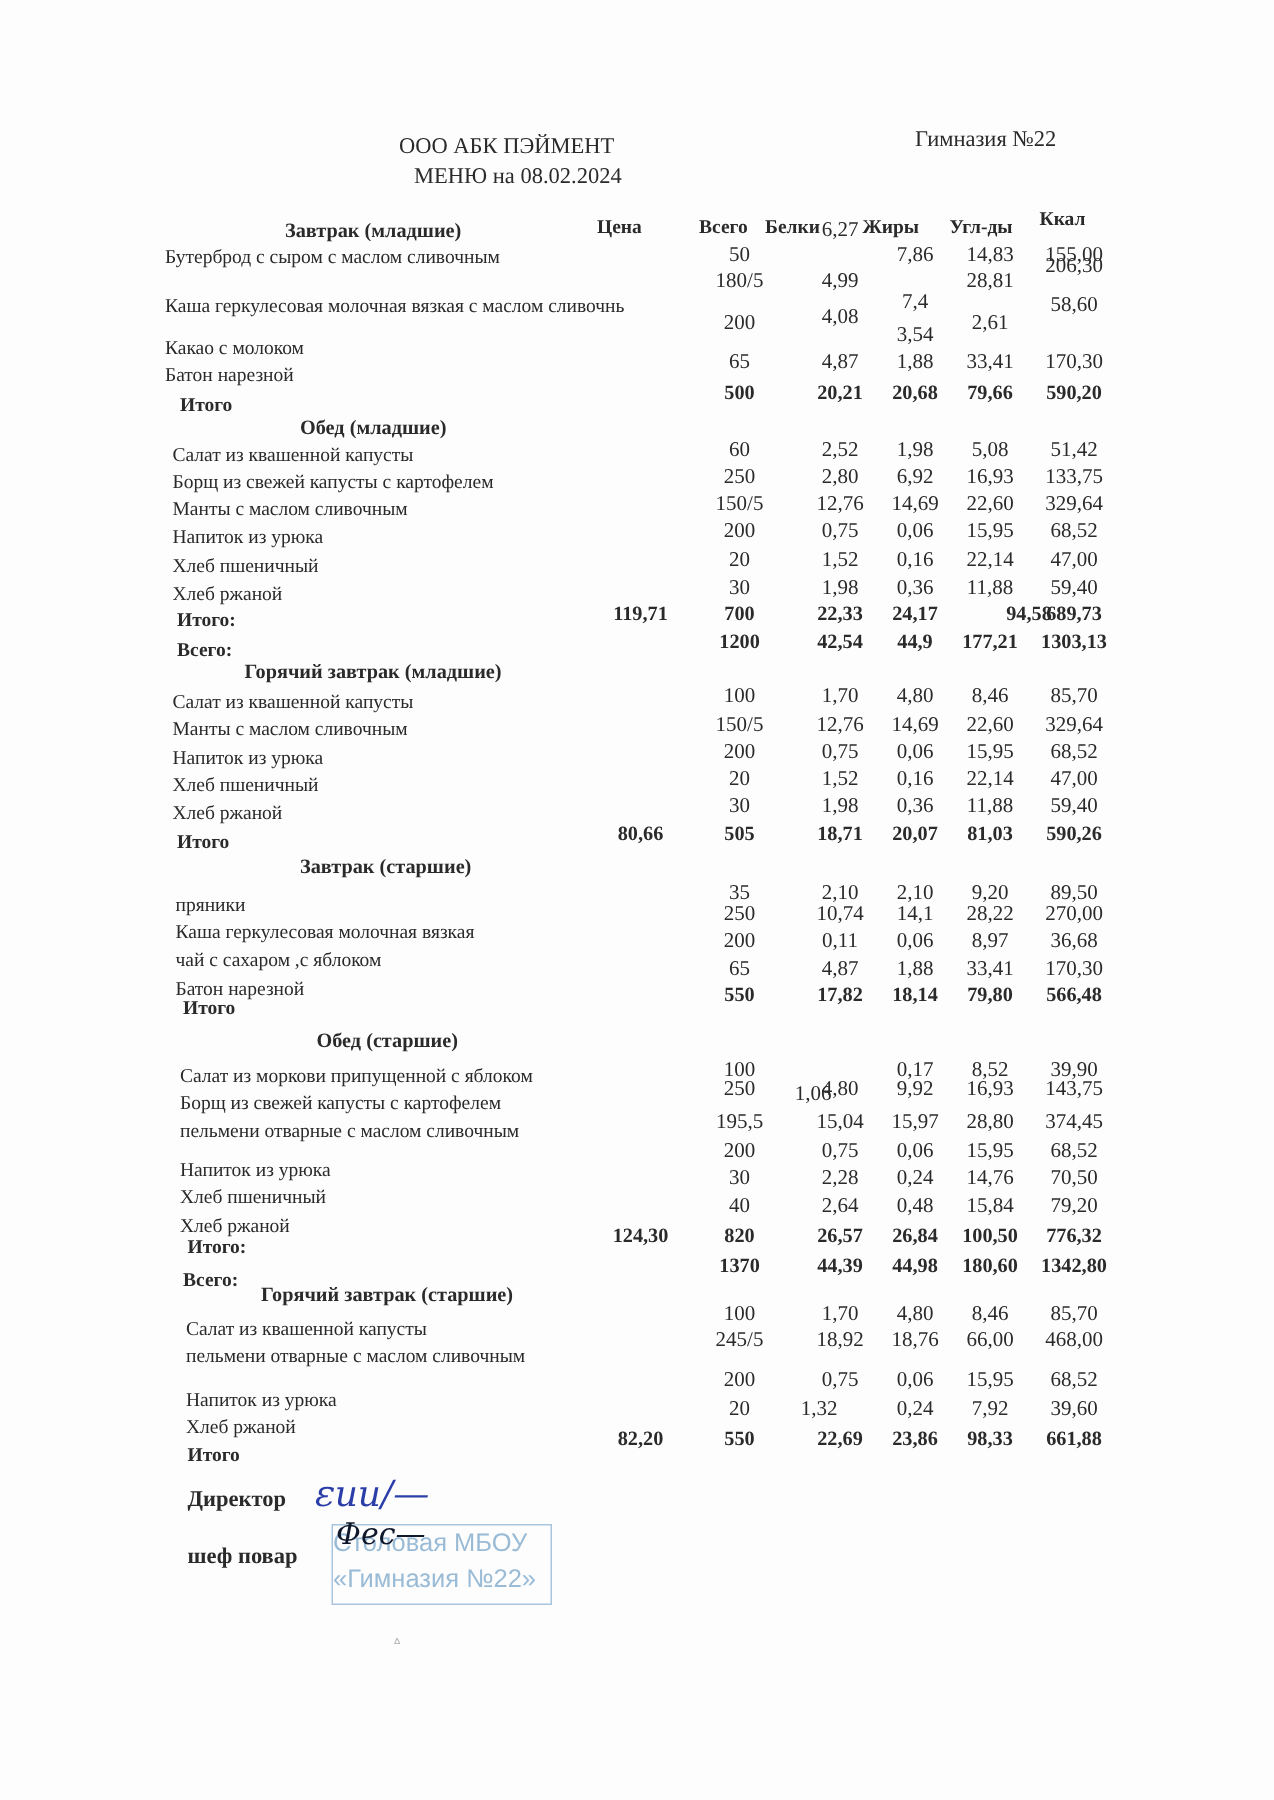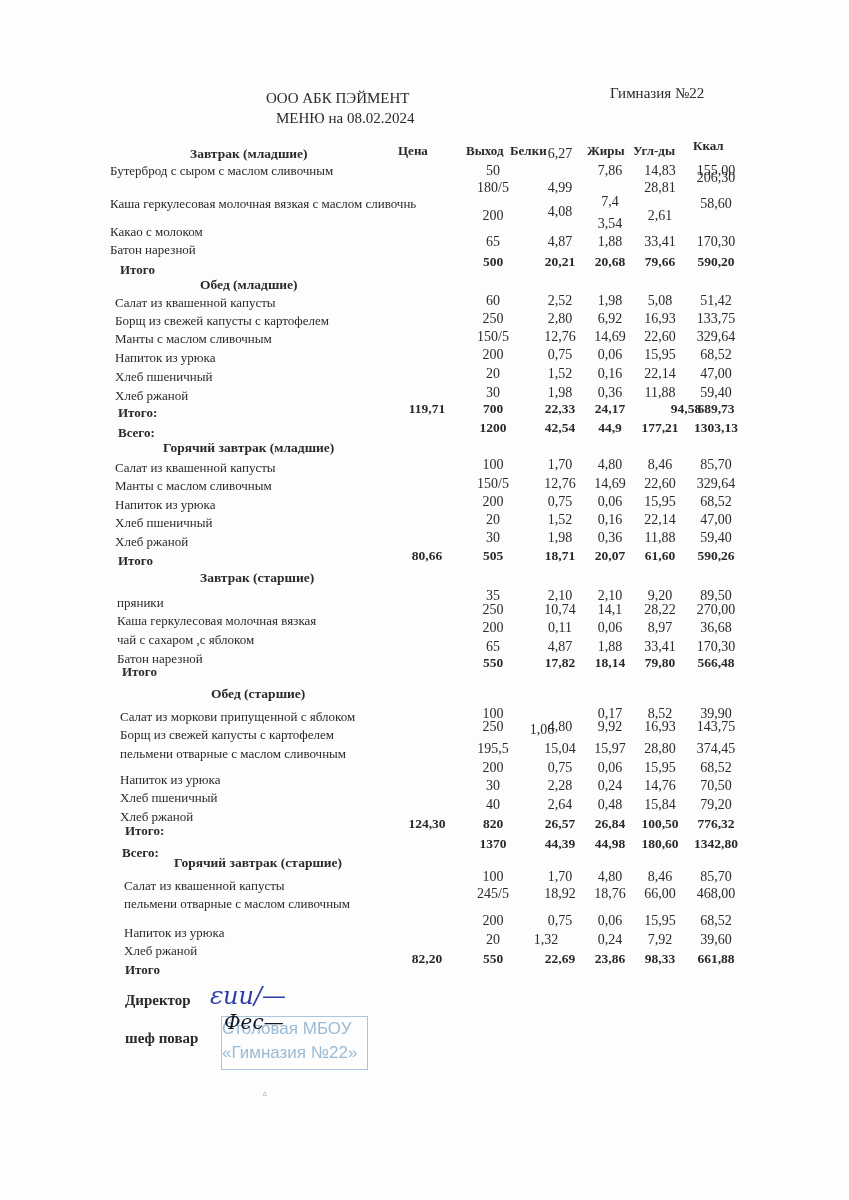"Выход" div.abs { text: Выход -> Всего }
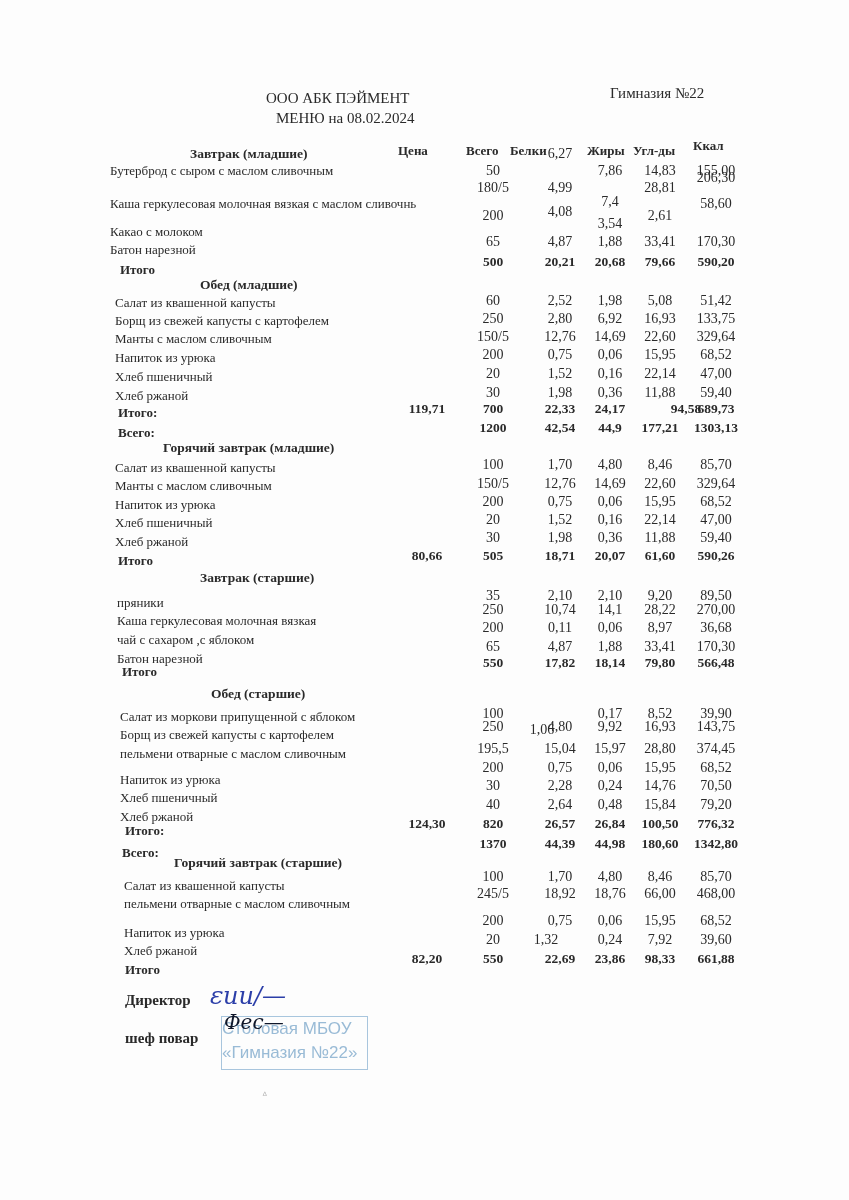"Жиры" div.abs { left: 587px -> 575px }
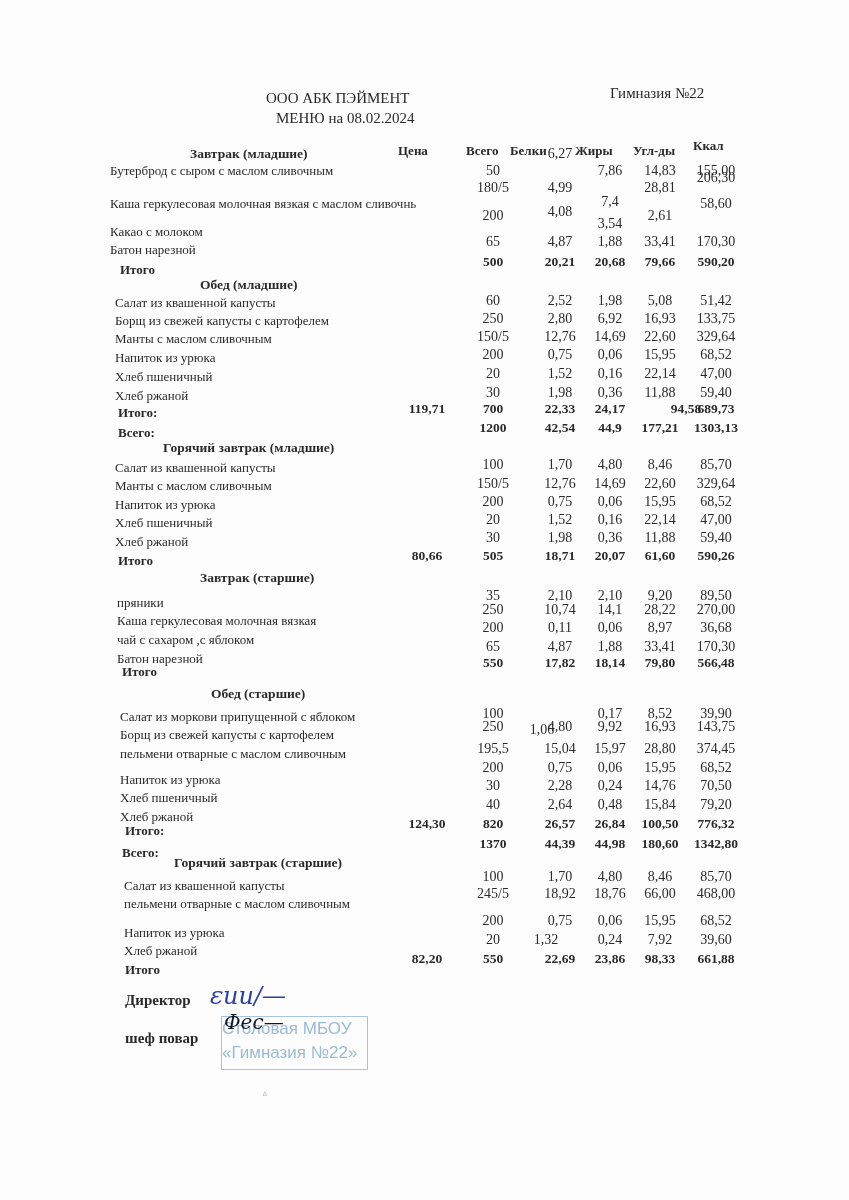"61,60" div.abs { text: 61,60 -> 81,03 }
